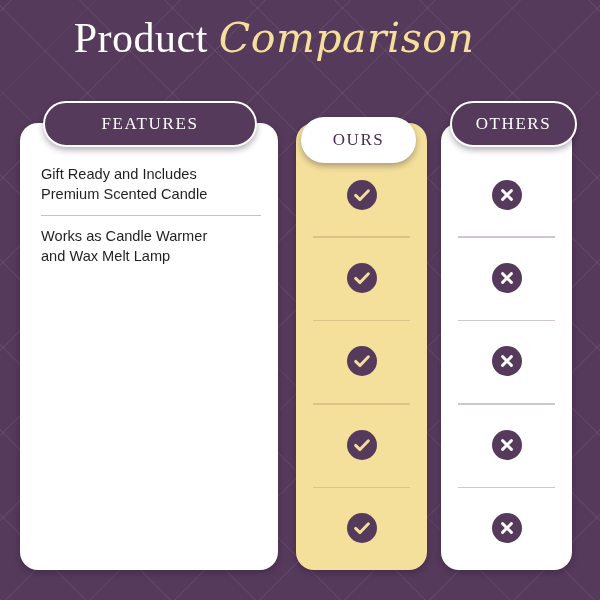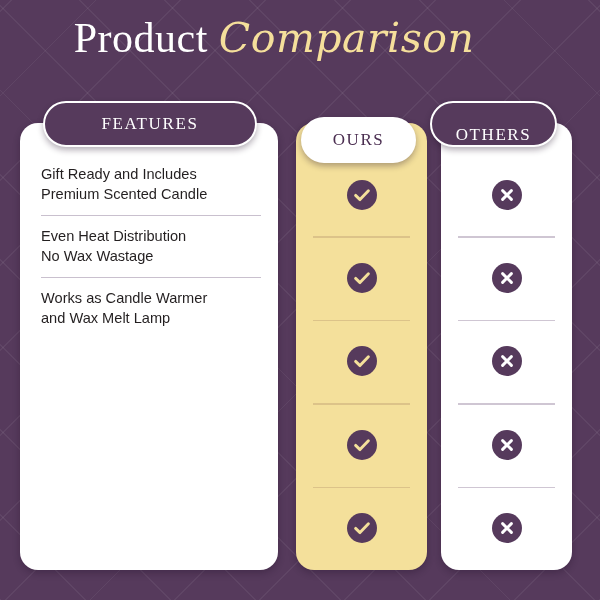"OTHERS" #pill-others { align-items: flex-end -> none; left: 430px -> 450px }
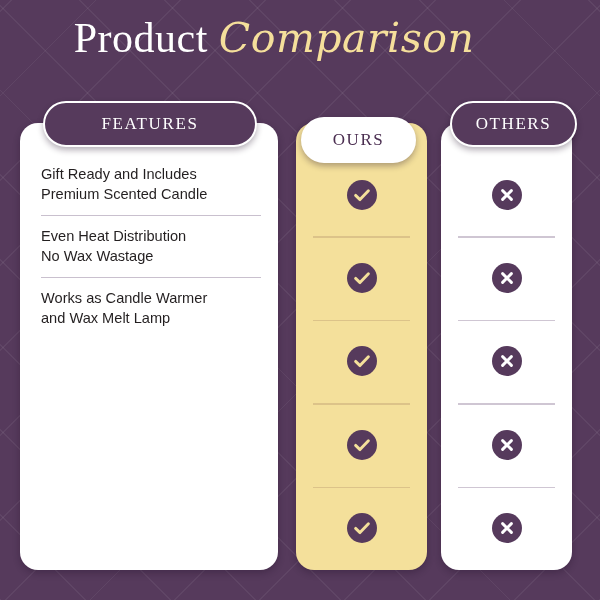"Even Heat Distribution" div.feature-row { html: <div> <span>Even Heat Distribution No Wax Wastage</span> </div> -> none }
